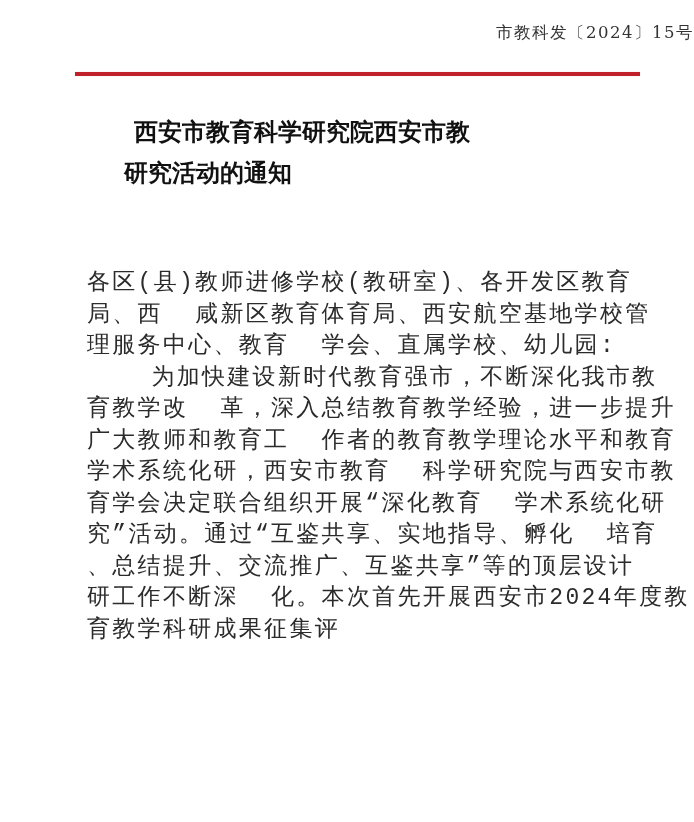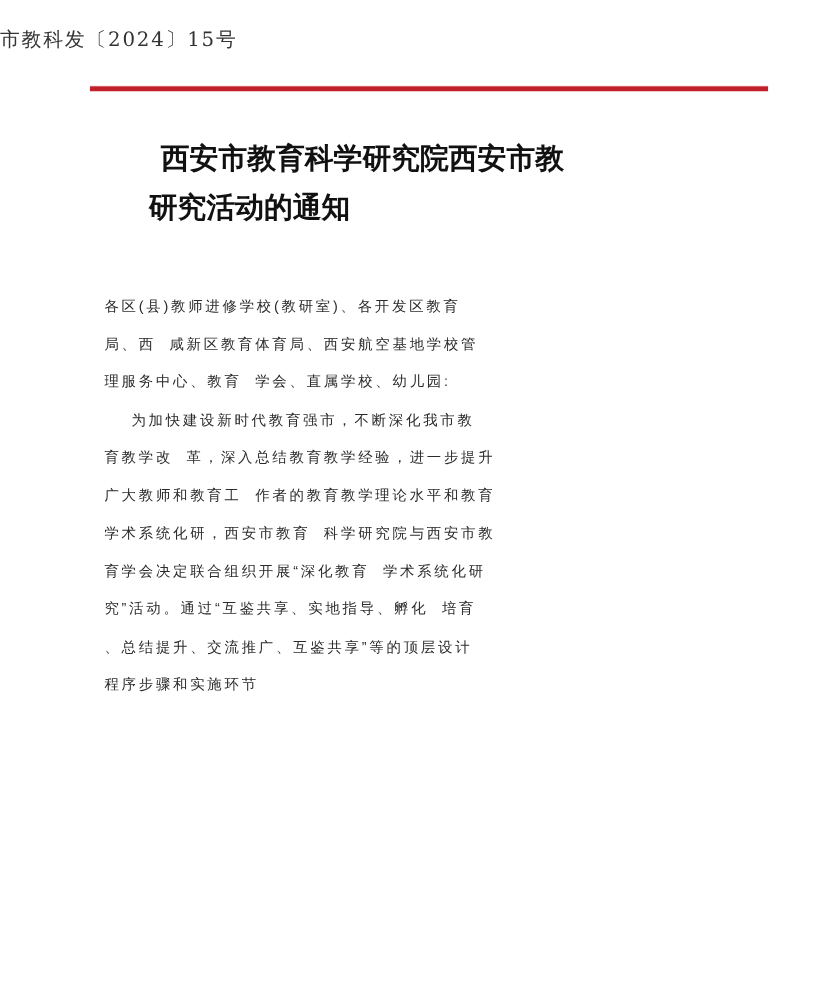"市教科发〔2024〕15号" .doc-number { text-align: left -> right }
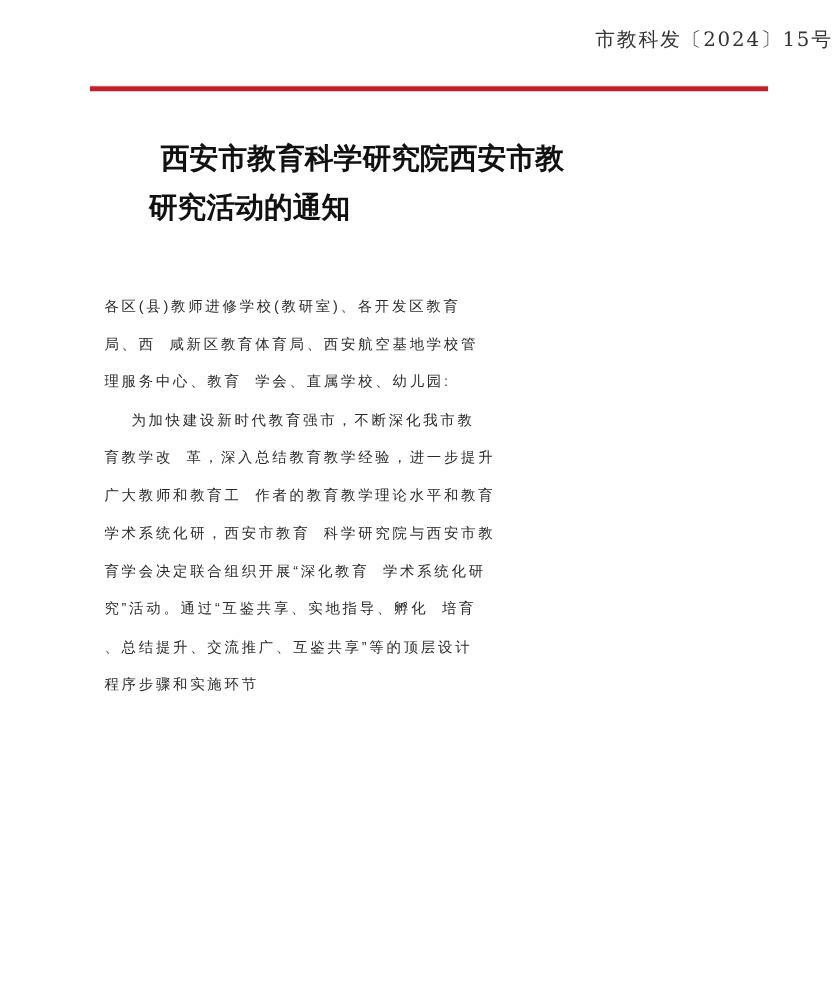"各区(县)教师进修学校(教研室)、各开发区教育" .body-text { font-family: Liberation Sans, sans-serif -> Liberation Mono, monospace; font-size: 12px -> 23px; top: 240px -> 268px }
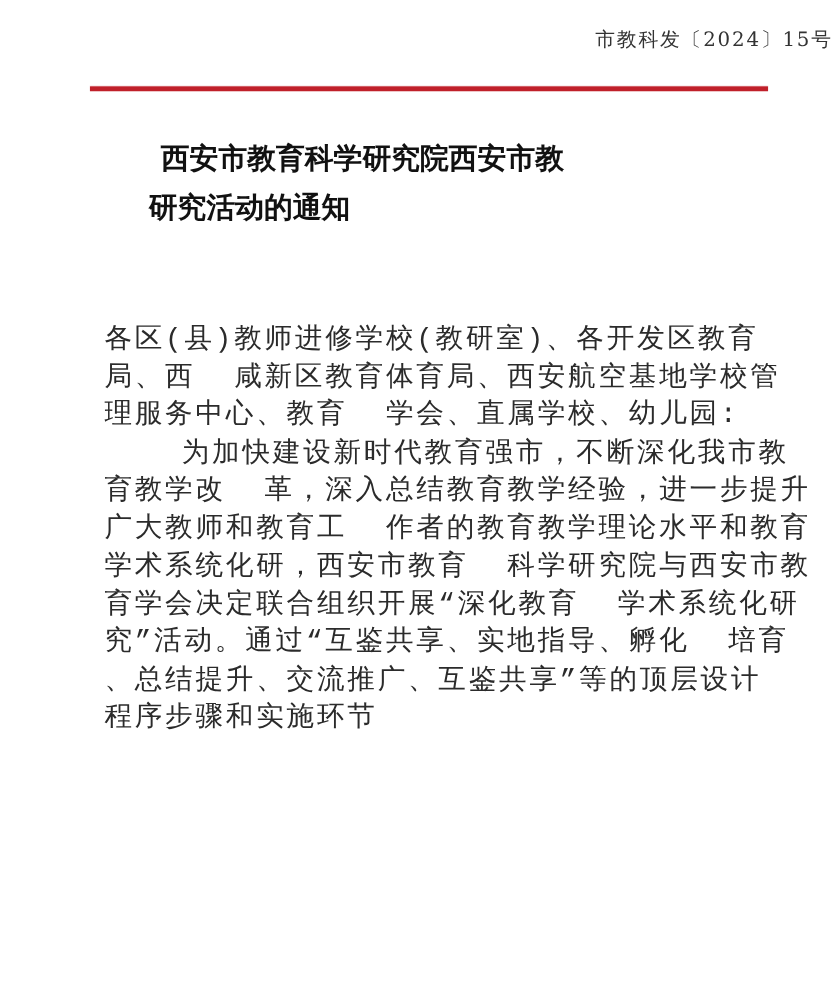"研工作不断深 化。本次首先开展西安市2024年度教" span.line { html: none -> <span>研工作不断深 化。本次首先开展西安市2024年度教</span> }
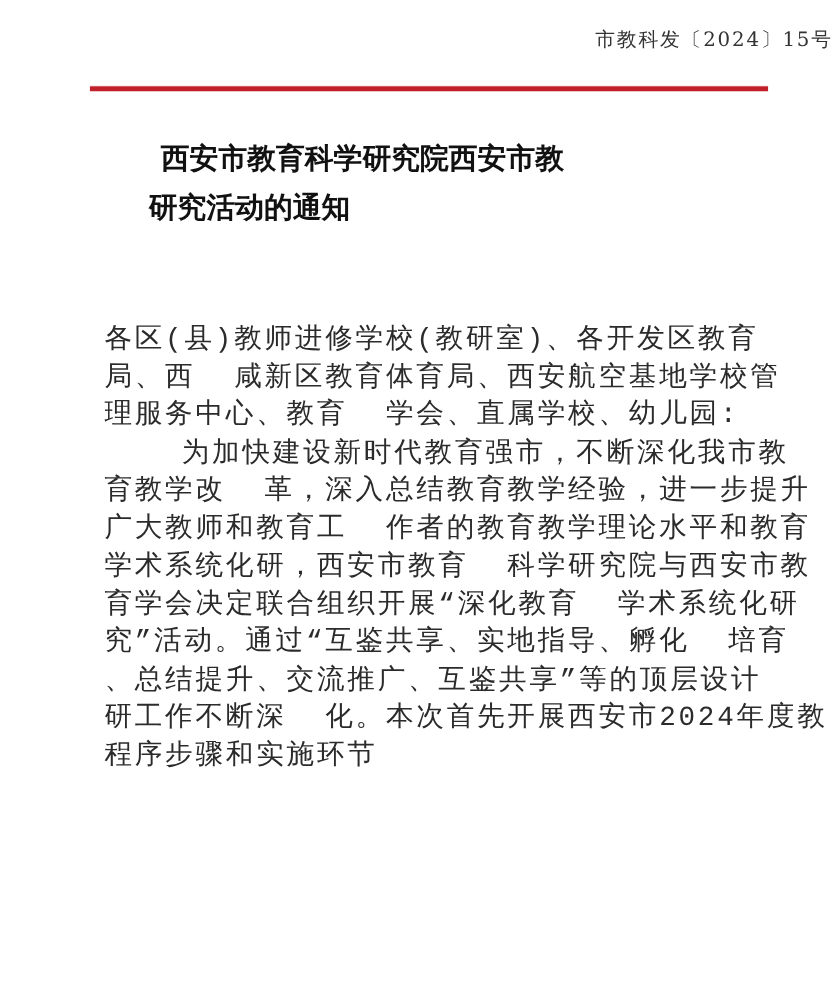"程序步骤和实施环节" span.line { text: 程序步骤和实施环节 -> 育教学科研成果征集评 }
